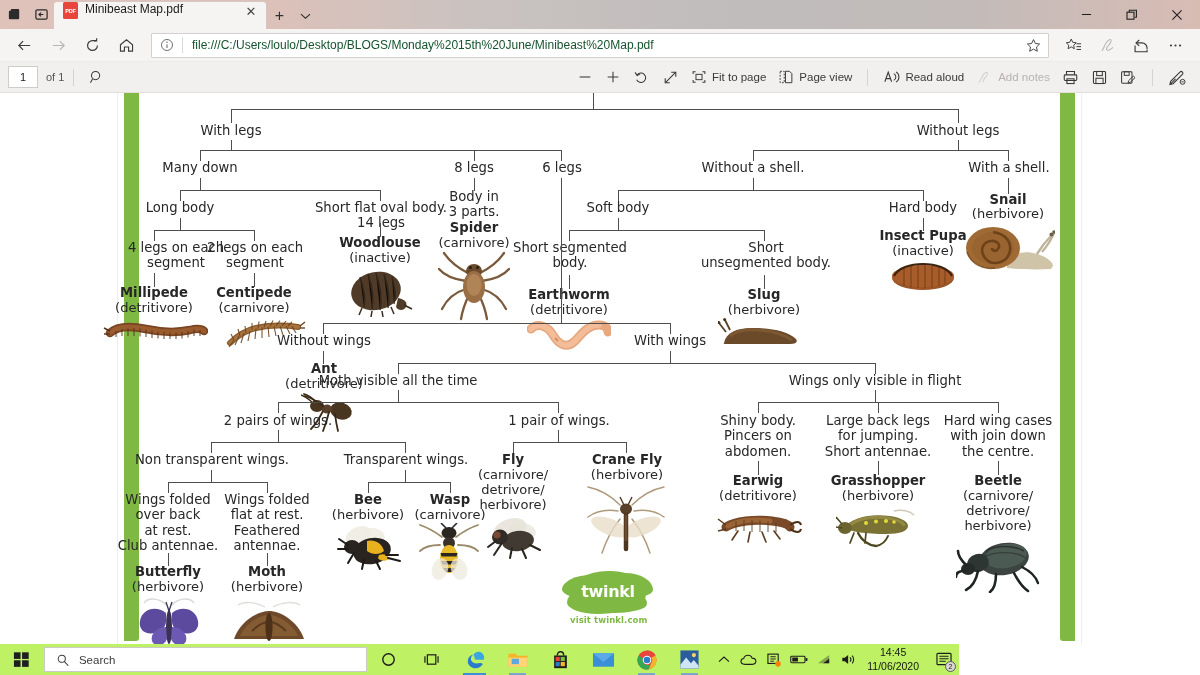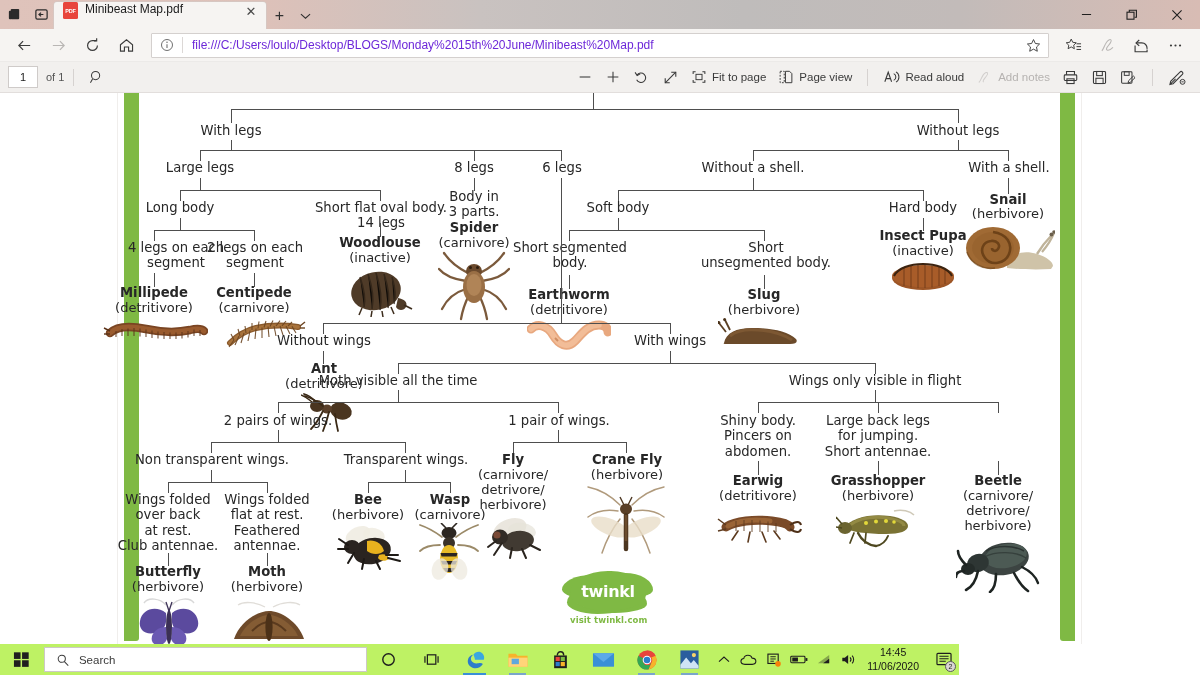"file:///C:/Users/loulo/Desktop/BLOGS/Mon" .url-text { color: #6d28d9 -> #14532d }
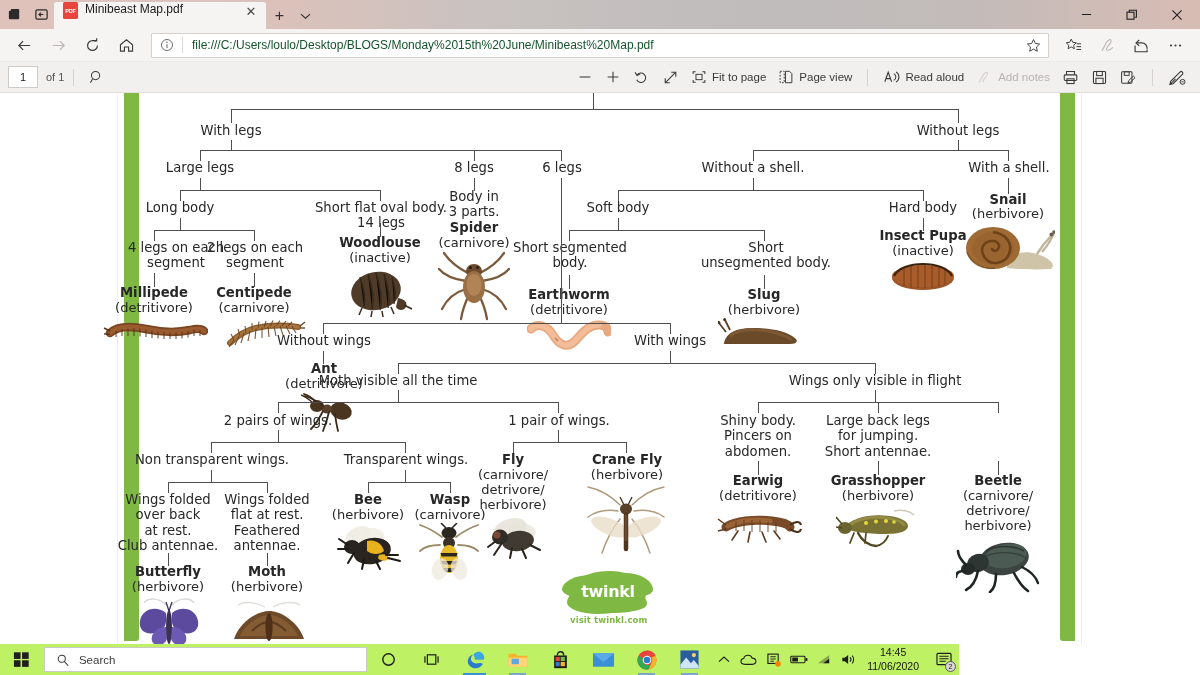"Large legs" div.nd { text: Large legs -> Many down }
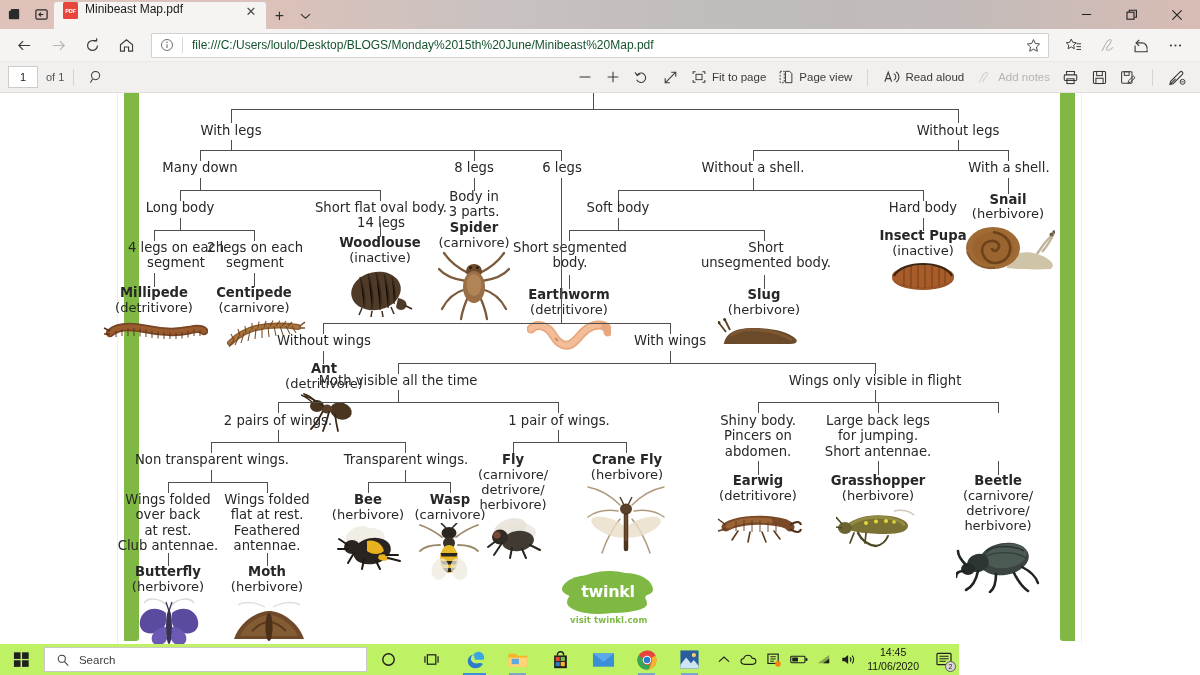"Hard wing cases" div.nd { html: none -> <div>Hard wing cases with join down the centre.</div> }
